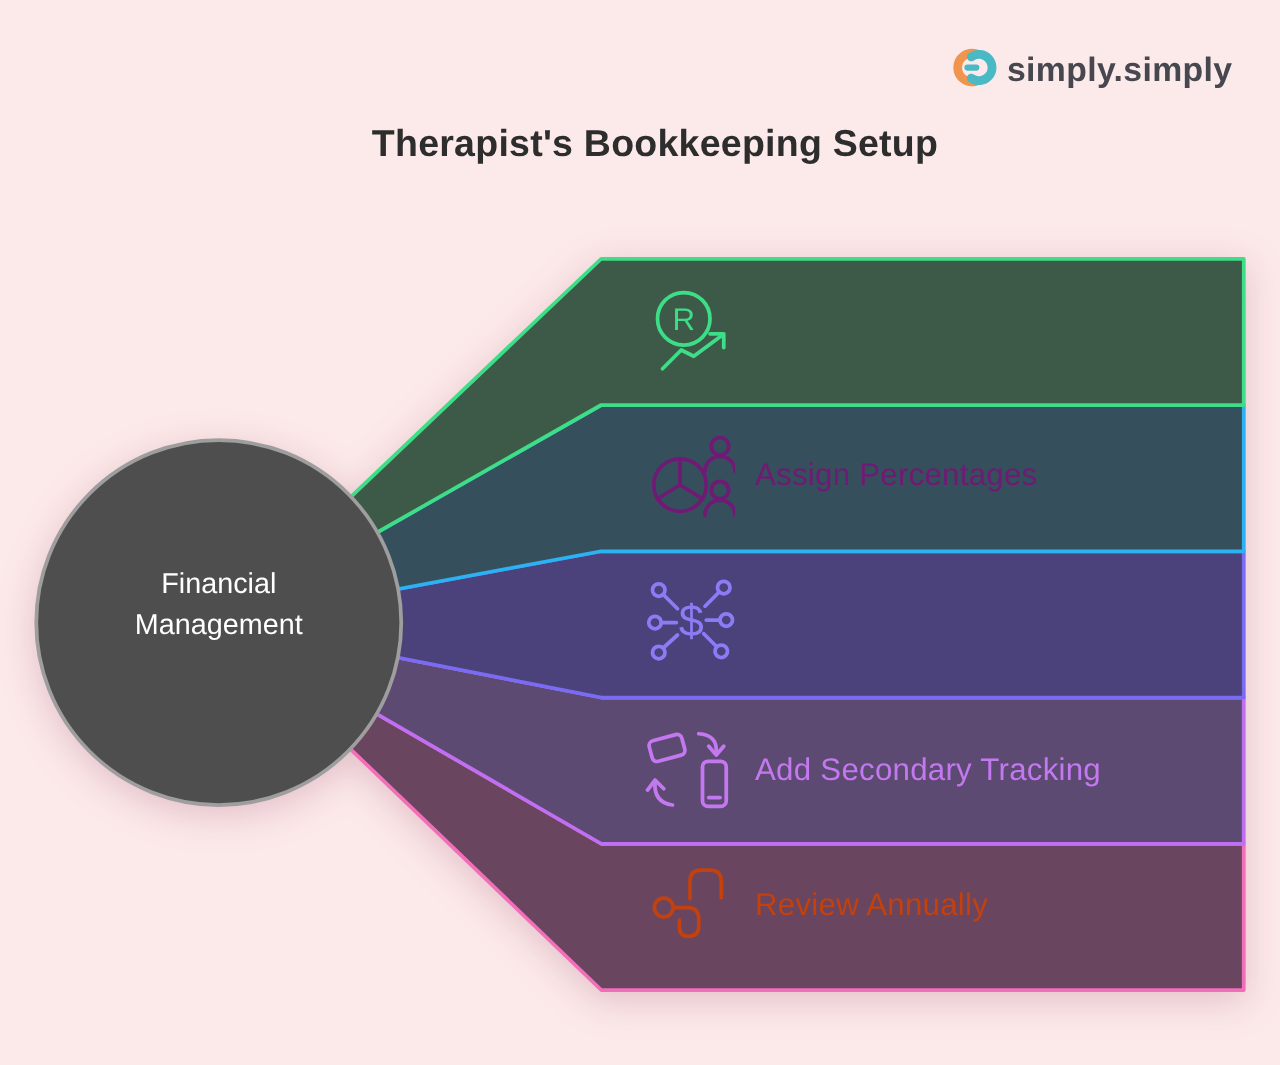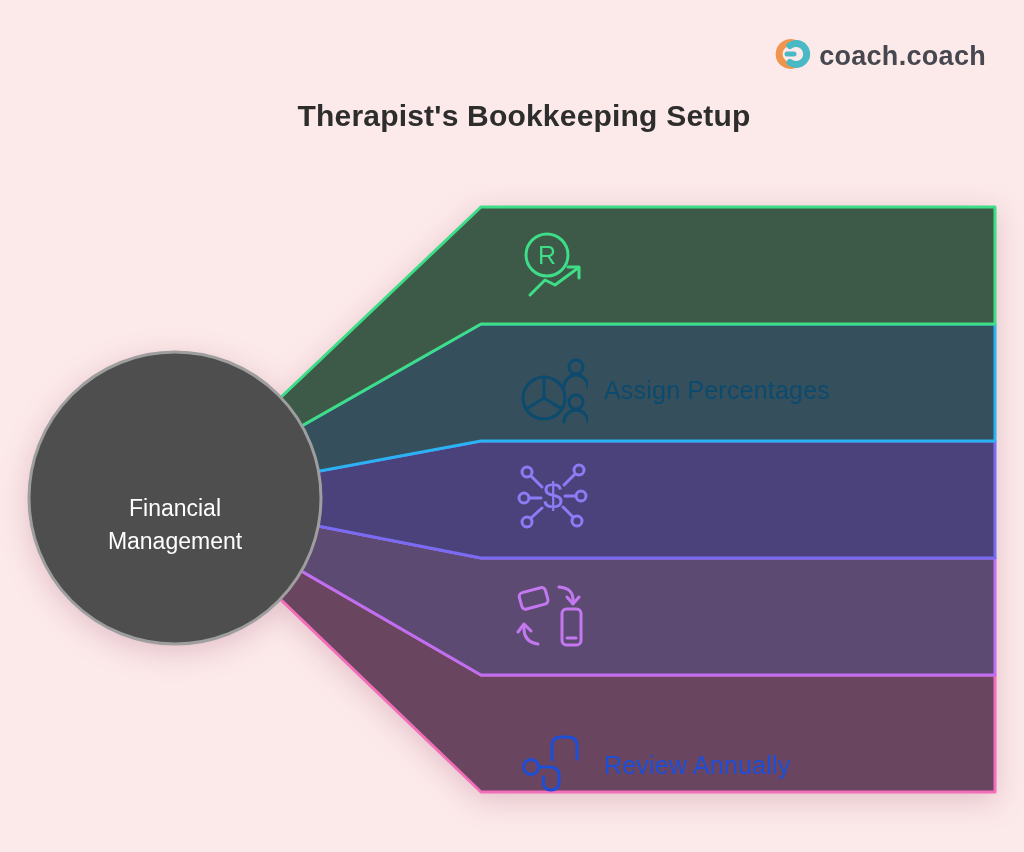"coach.coach" span.logo-text { text: coach.coach -> simply.simply }
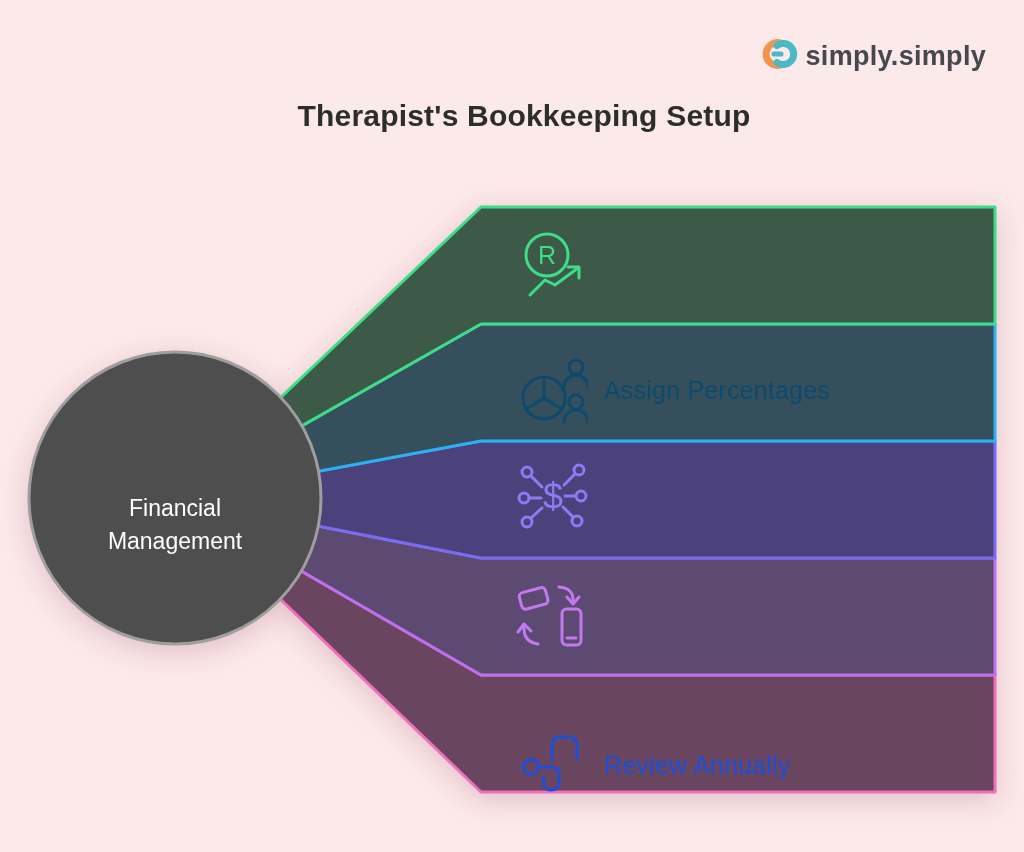"Assign Percentages" div.step-row { color: #0c4a6e -> #701a75; top: 354px -> 344px }
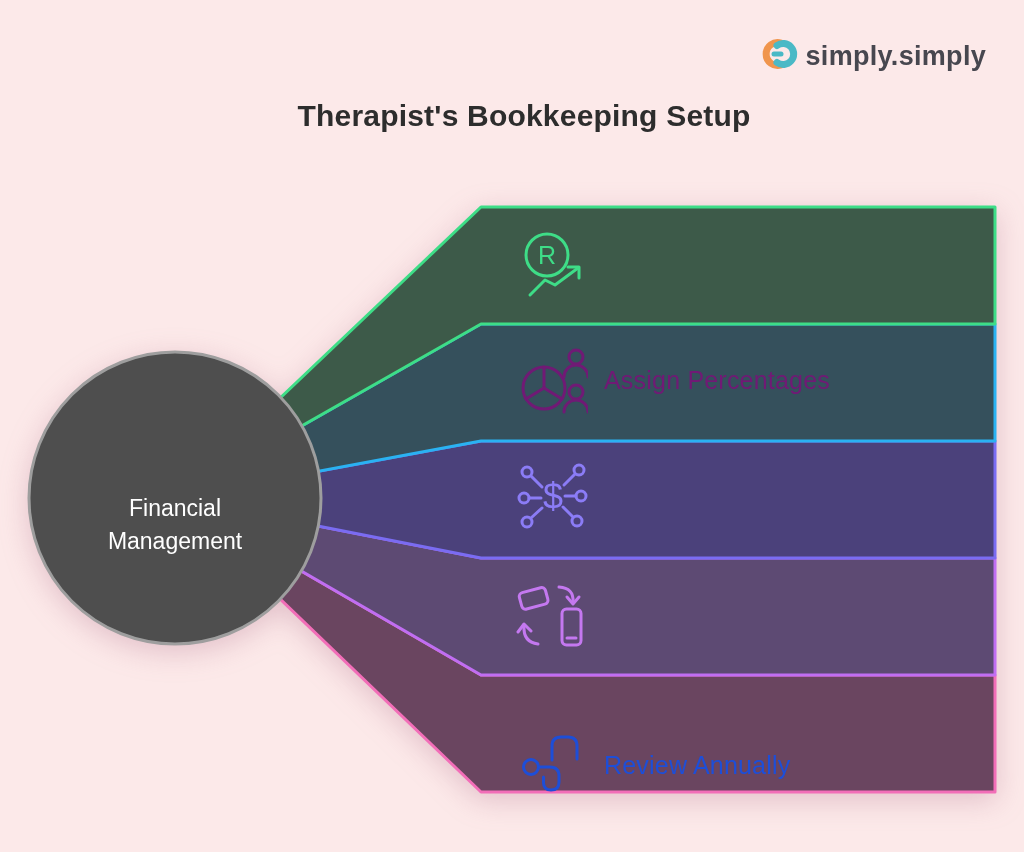"Financial Management" .center-label { top: 492px -> 450px }
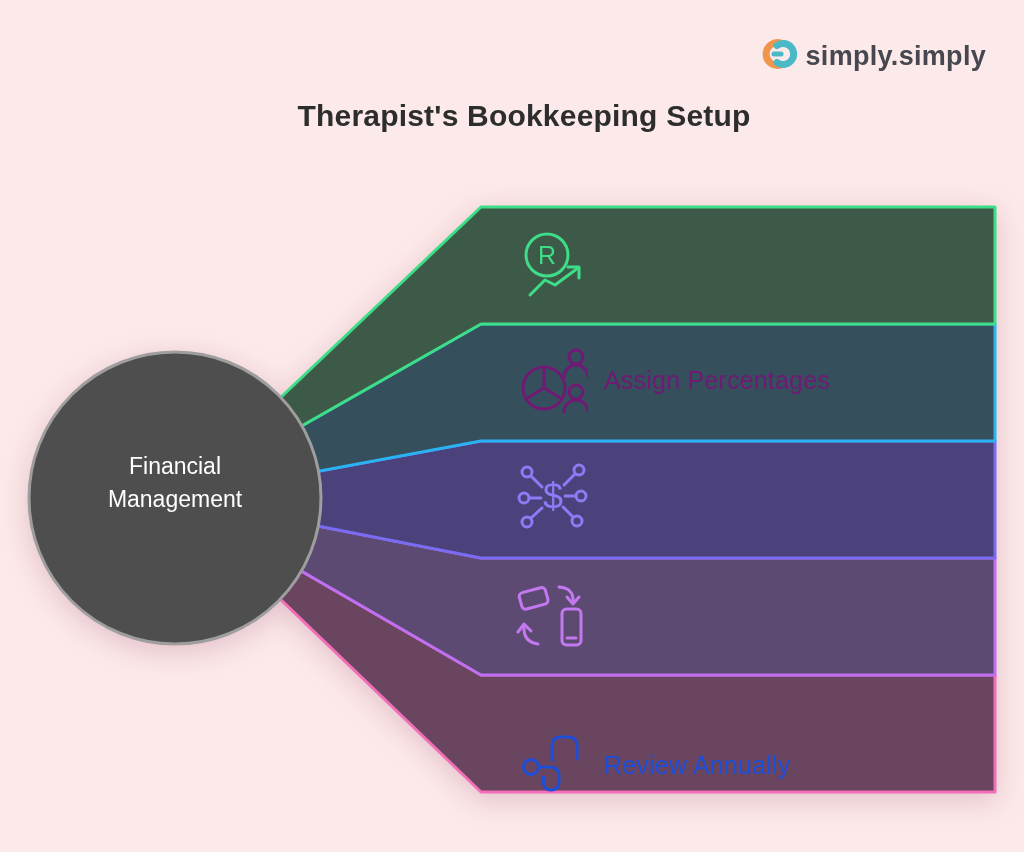"Add Secondary Tracking" span.step-label { html: none -> <span>Add Secondary Tracking</span> }
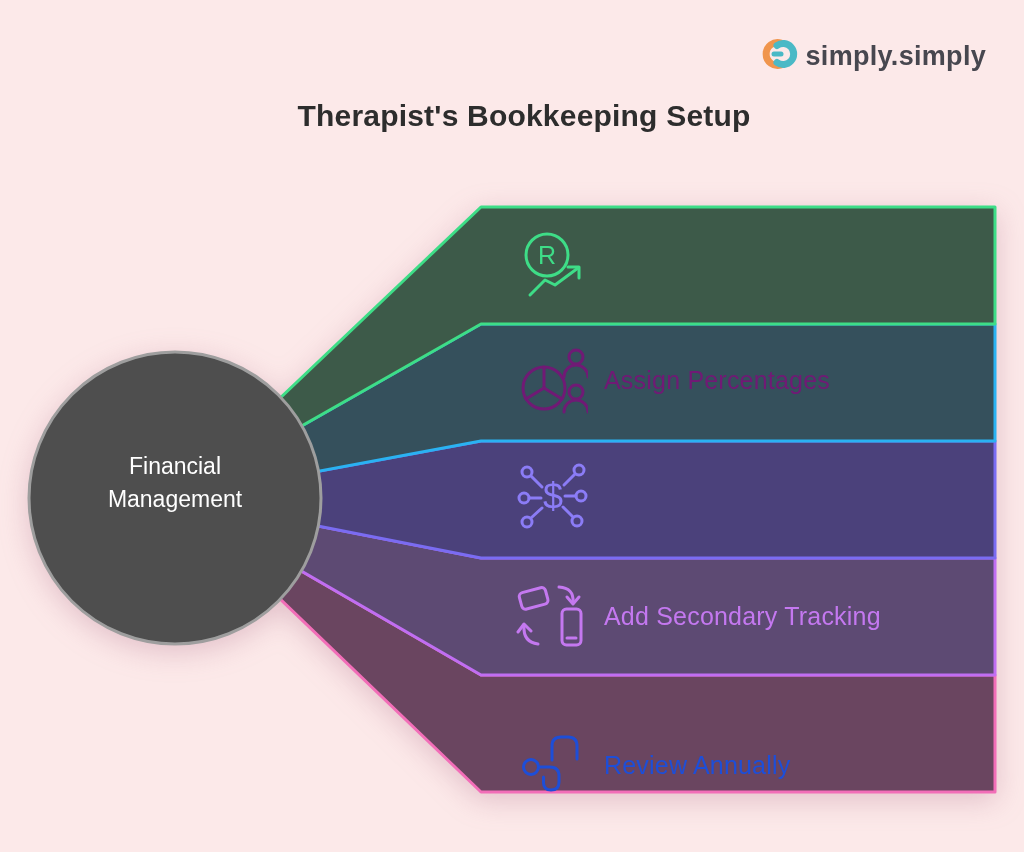"Review Annually" div.step-row { color: #1d4ed8 -> #c2410c; top: 729px -> 688px }
